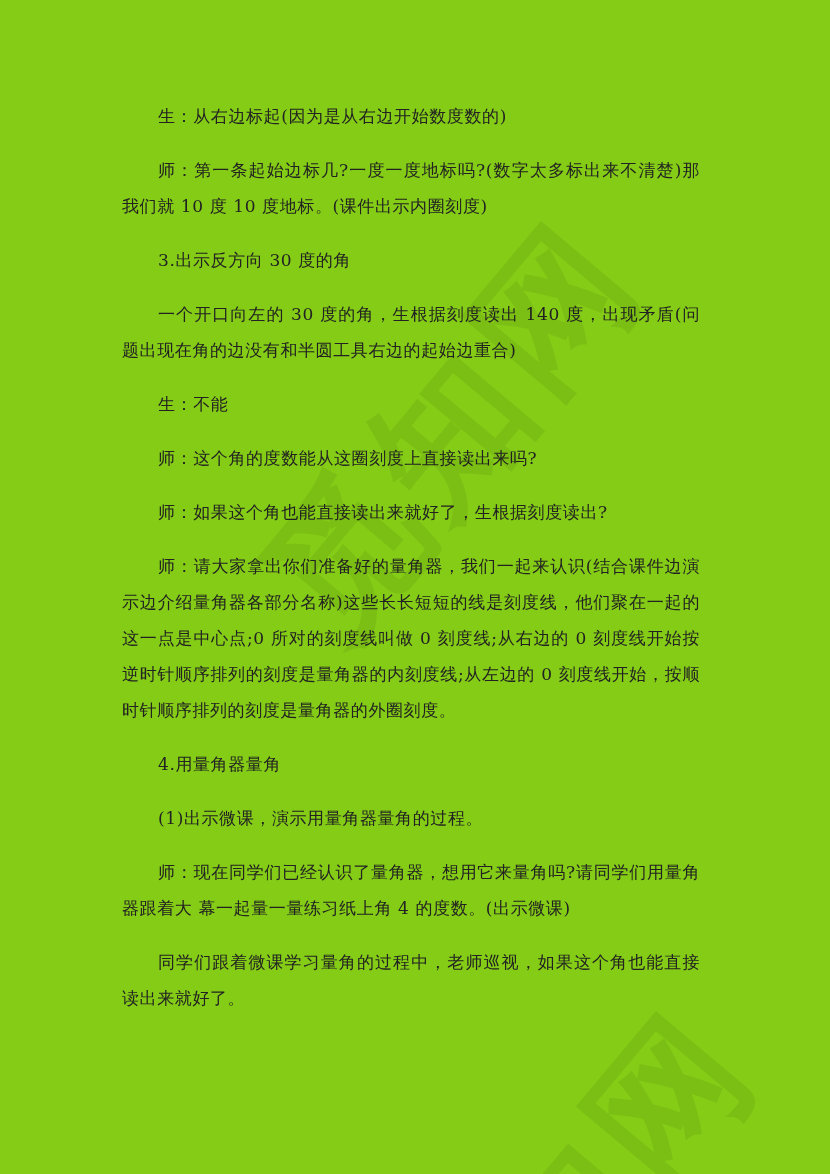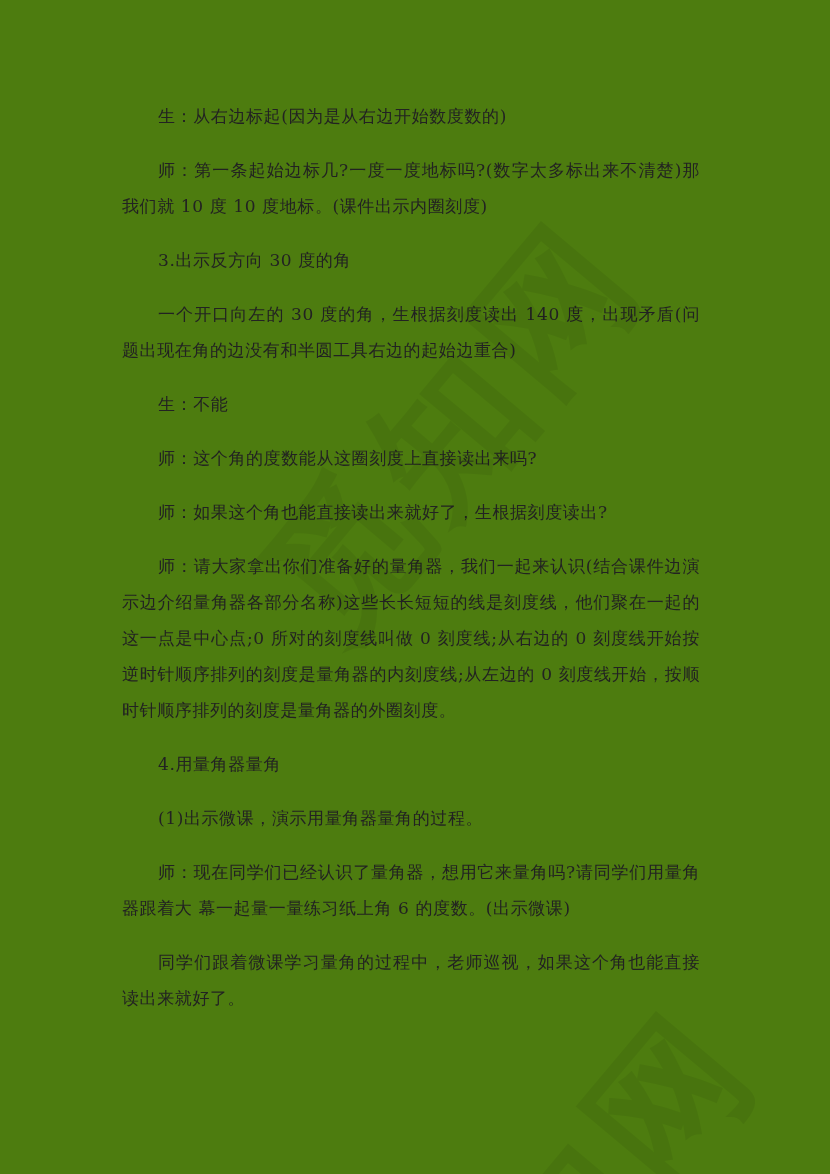"生：从右边标起(因为是从右边开始数度数的)" .page { background: #4d7c0f -> #84cc16 }
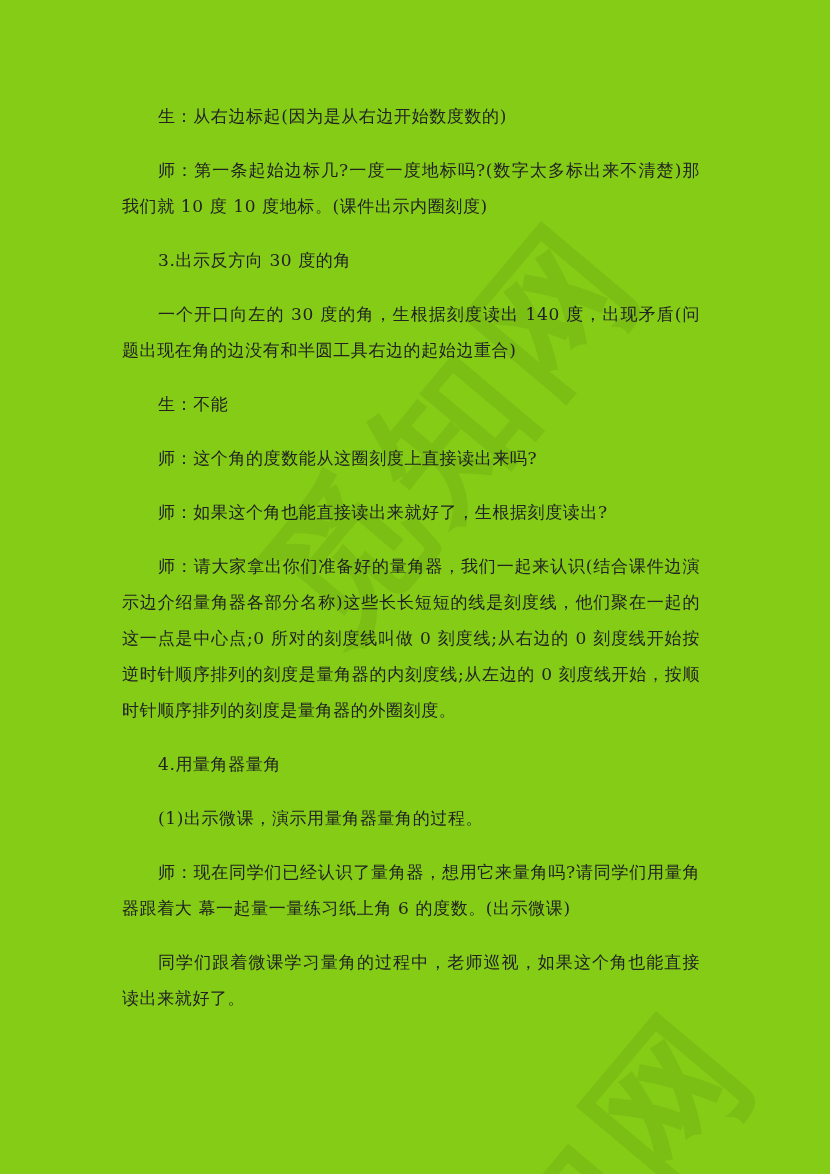"师：现在同学们已经认识了量角器，想用它来量角吗?请同学们用量角器跟着大" p.para { text: 6 -> 4 }
